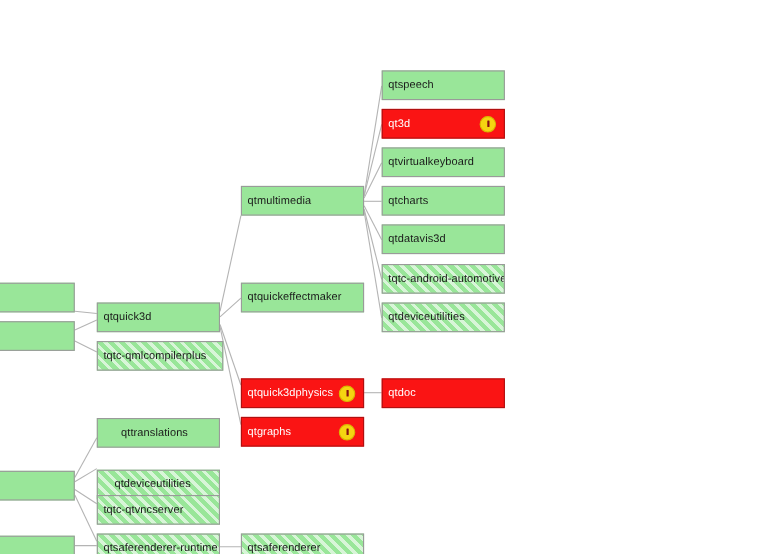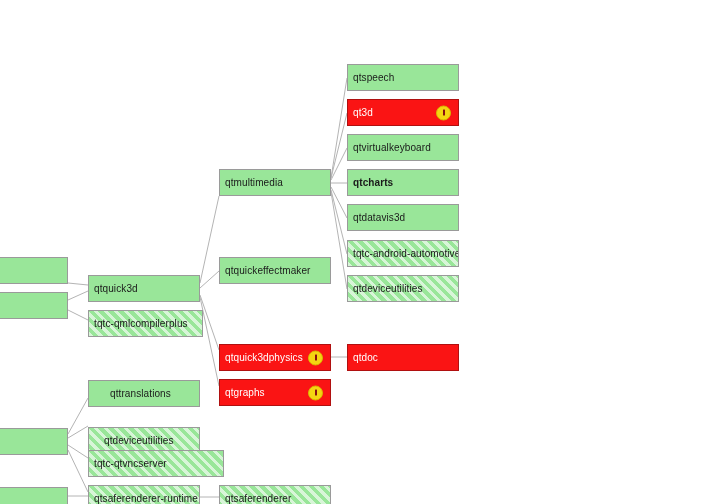"qtcharts" div.node { font-weight: bold -> none }
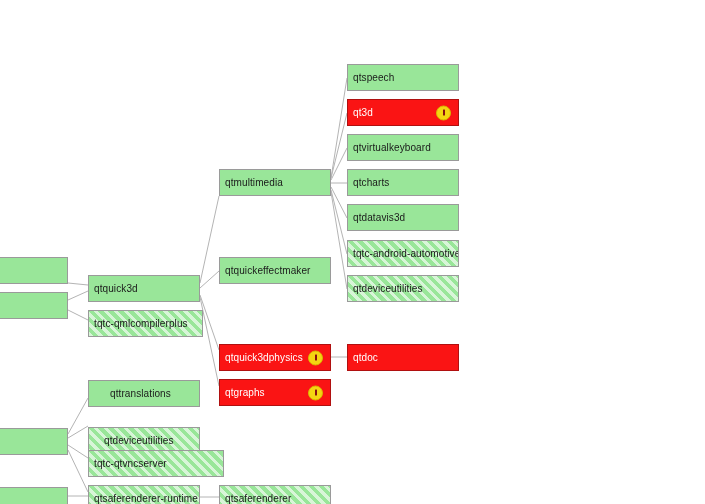"tqtc-qtvncserver" div.node { width: 136px -> 112px }
